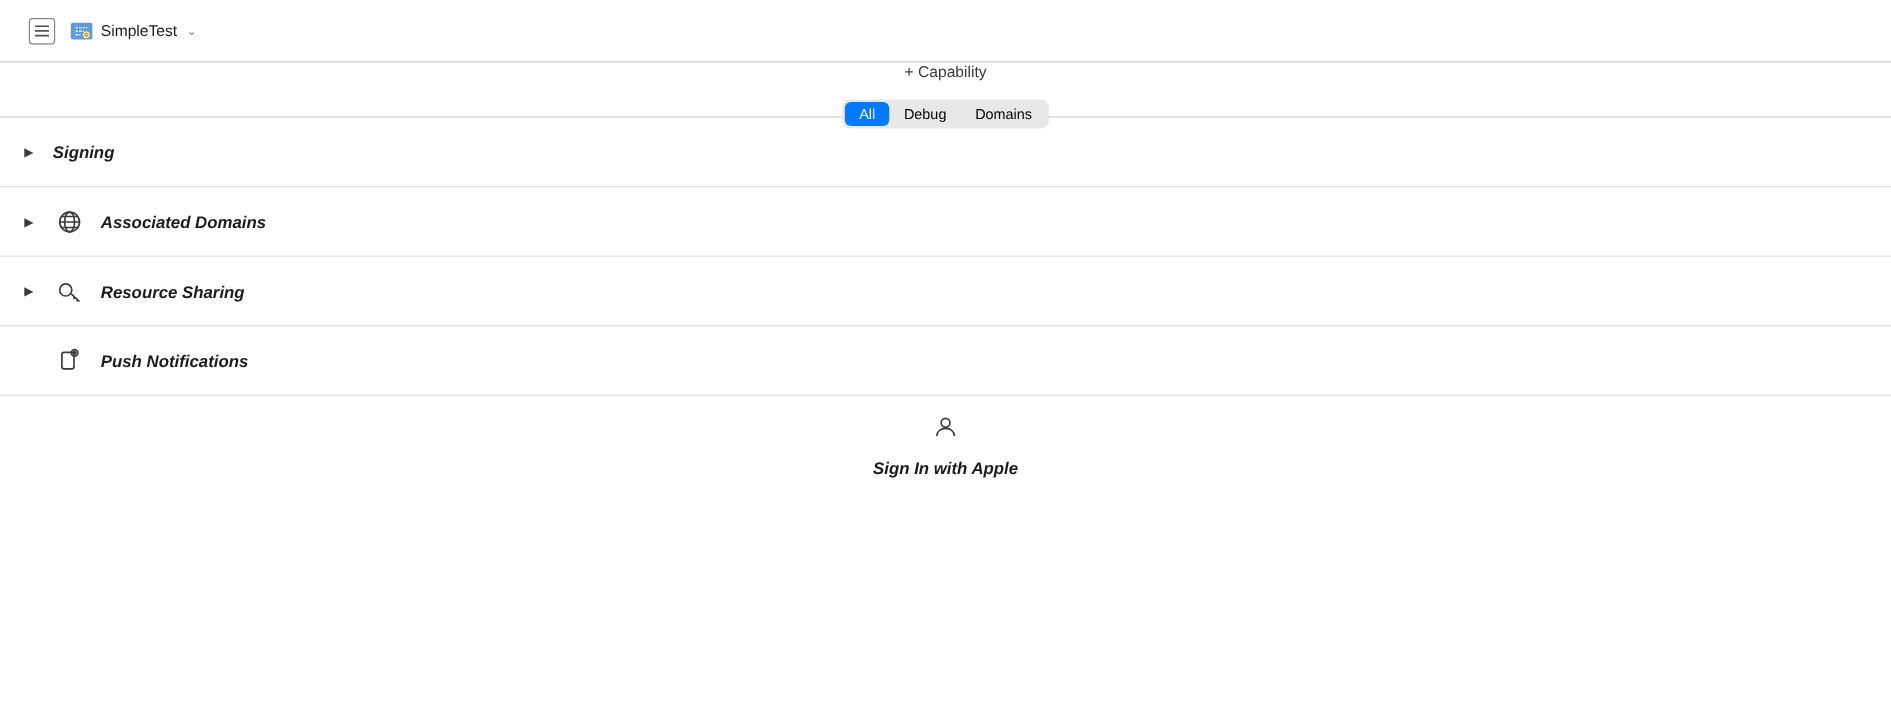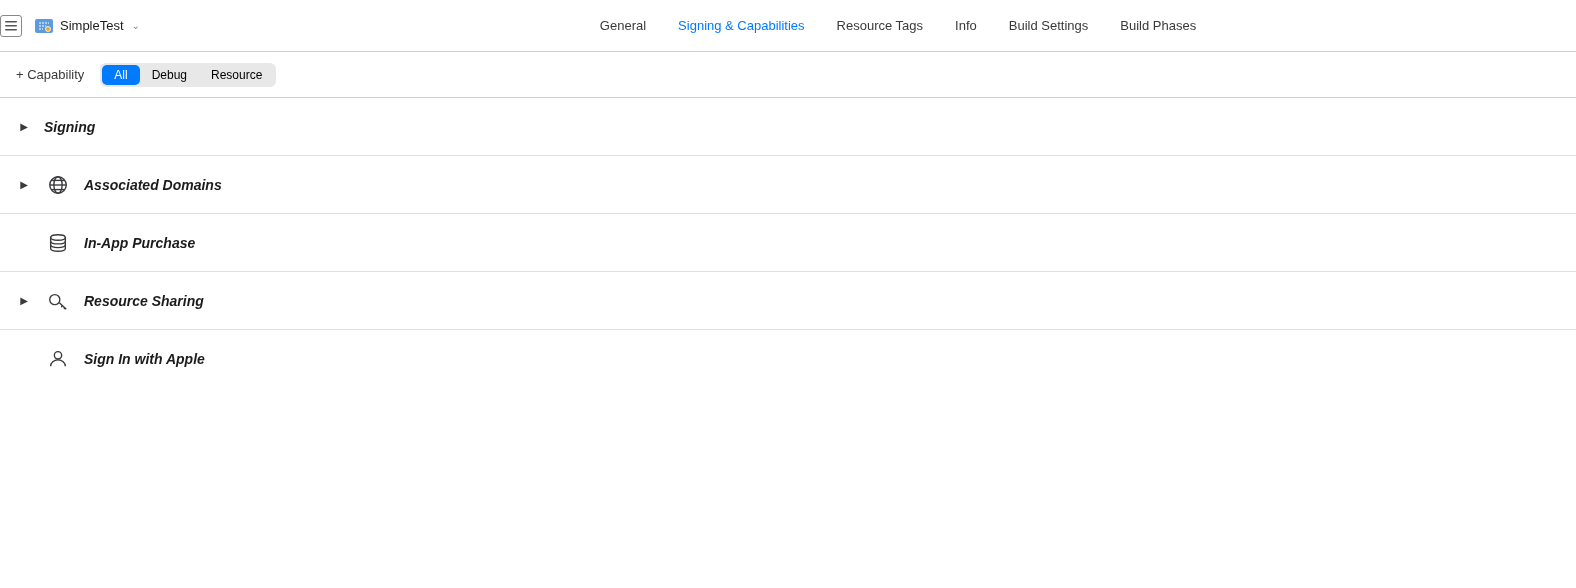"SimpleTest" .top-nav { padding: 0 0 -> 0 24px }
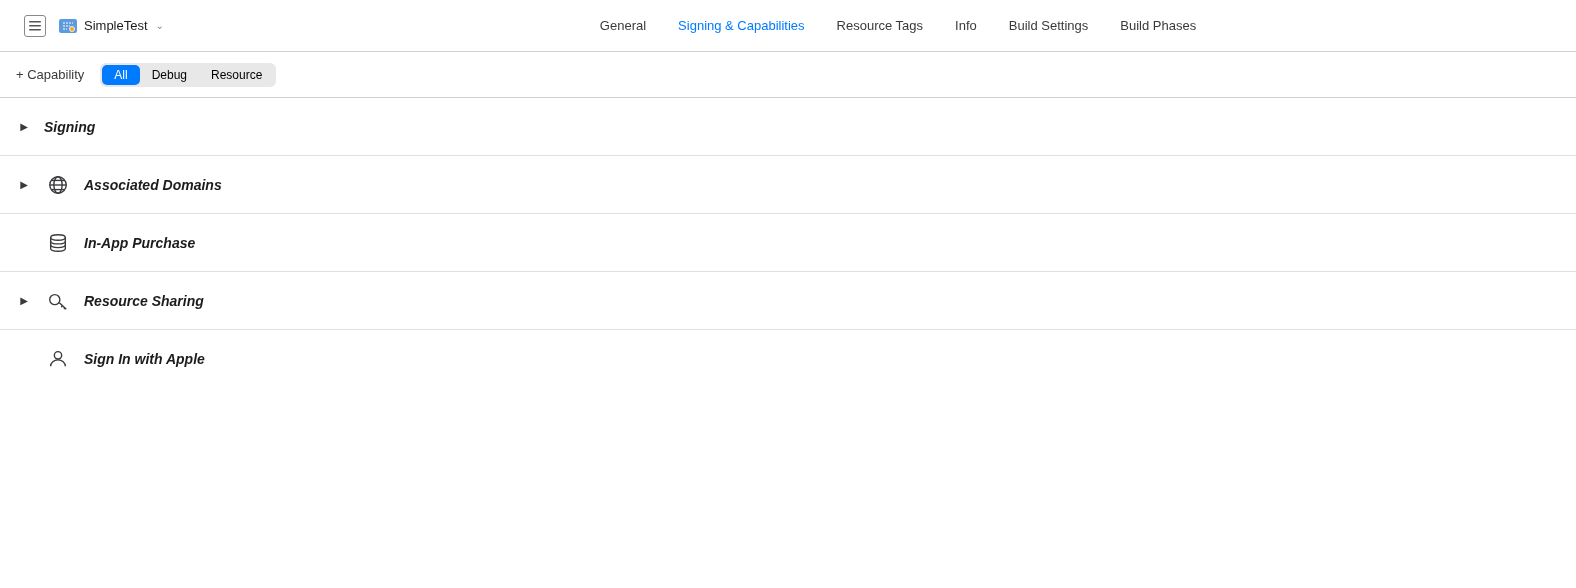"General" div.nav-tabs { html: <div> <span>General</span> <span>Signing &amp; Capabilities</span> <span>Resource Tags</span> <span>Info</span> <span>Build Settings</span> <span>Build Phases</span> </div> -> none }
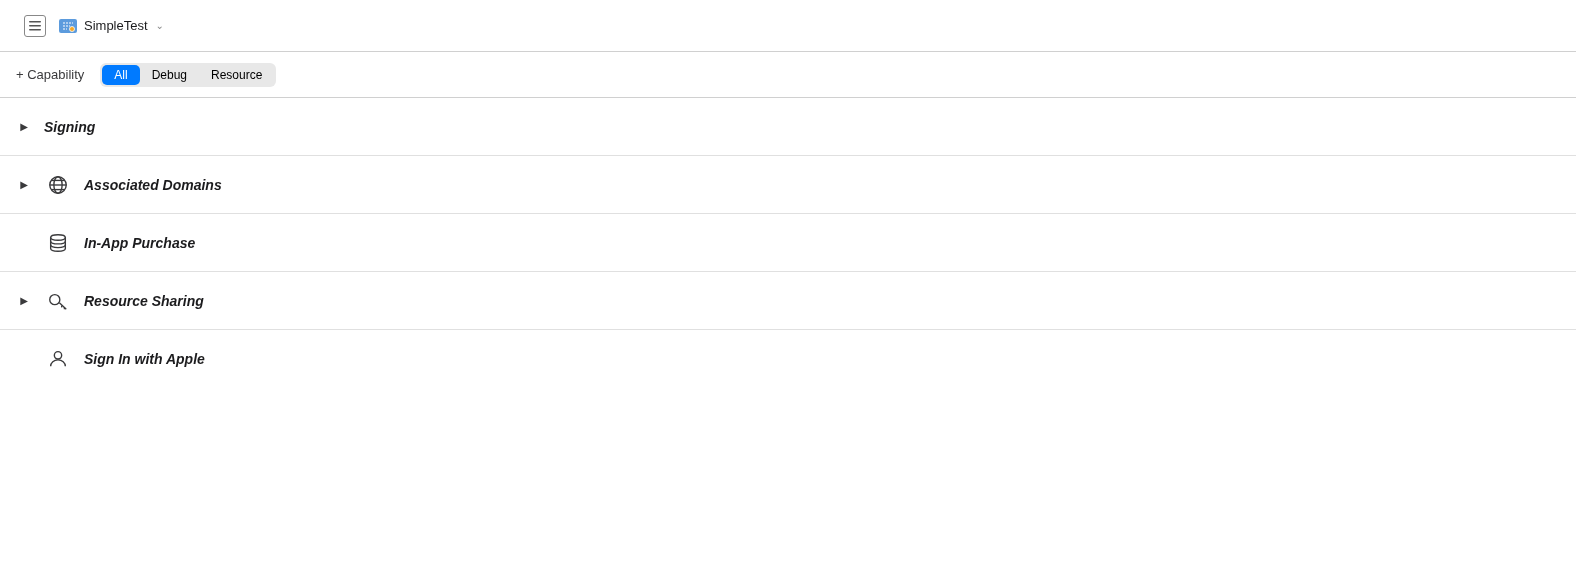"+ Capability" .capability-bar { flex-direction: none -> column }
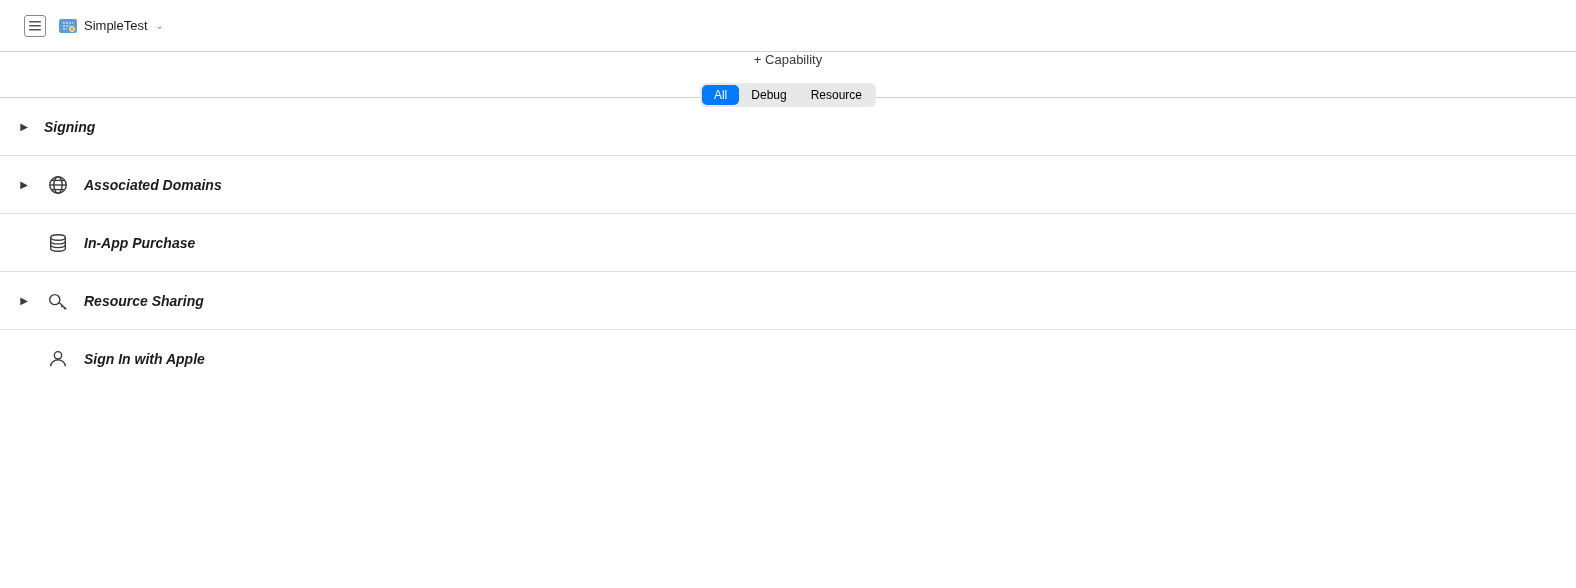"Resource" button.filter-tab { text: Resource -> Domains }
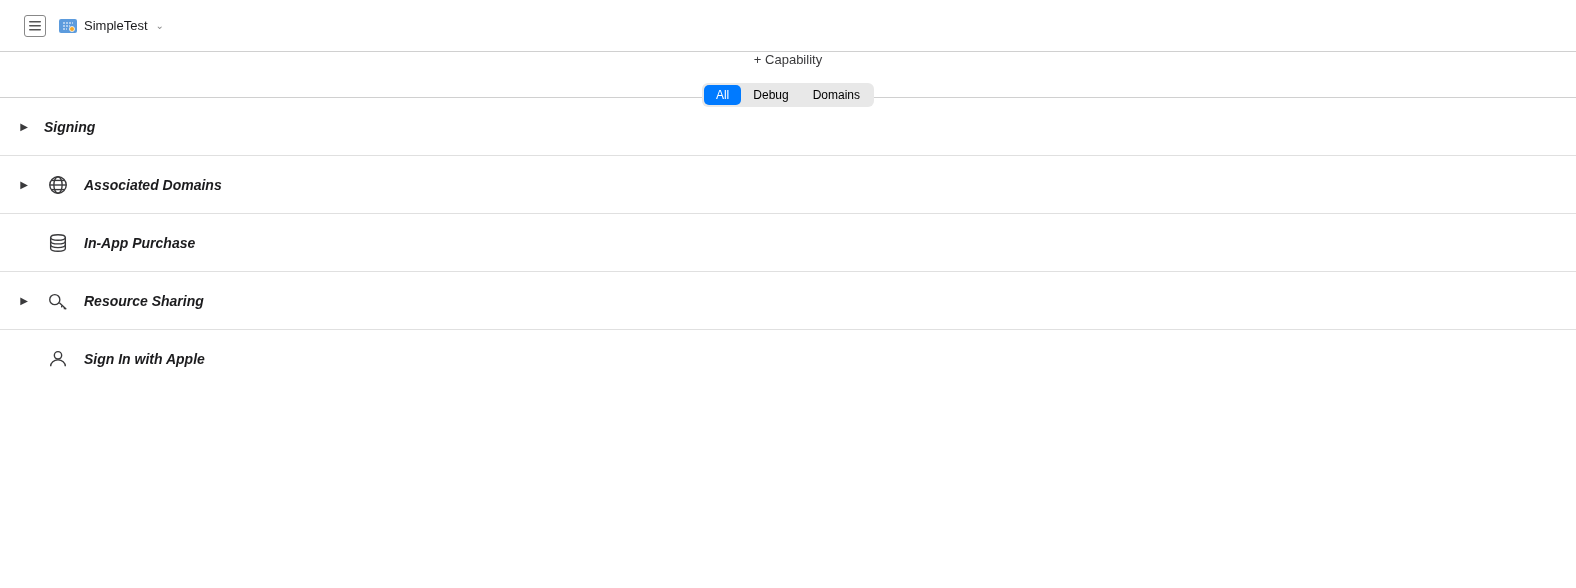"In-App Purchase" div.capability-item { html: <div> <div></div> <div> <svg> <ellipse></ellipse> <path></path> <path></path> <path></path> </svg> </div> <span>In-App Purchase</span> </div> -> none }
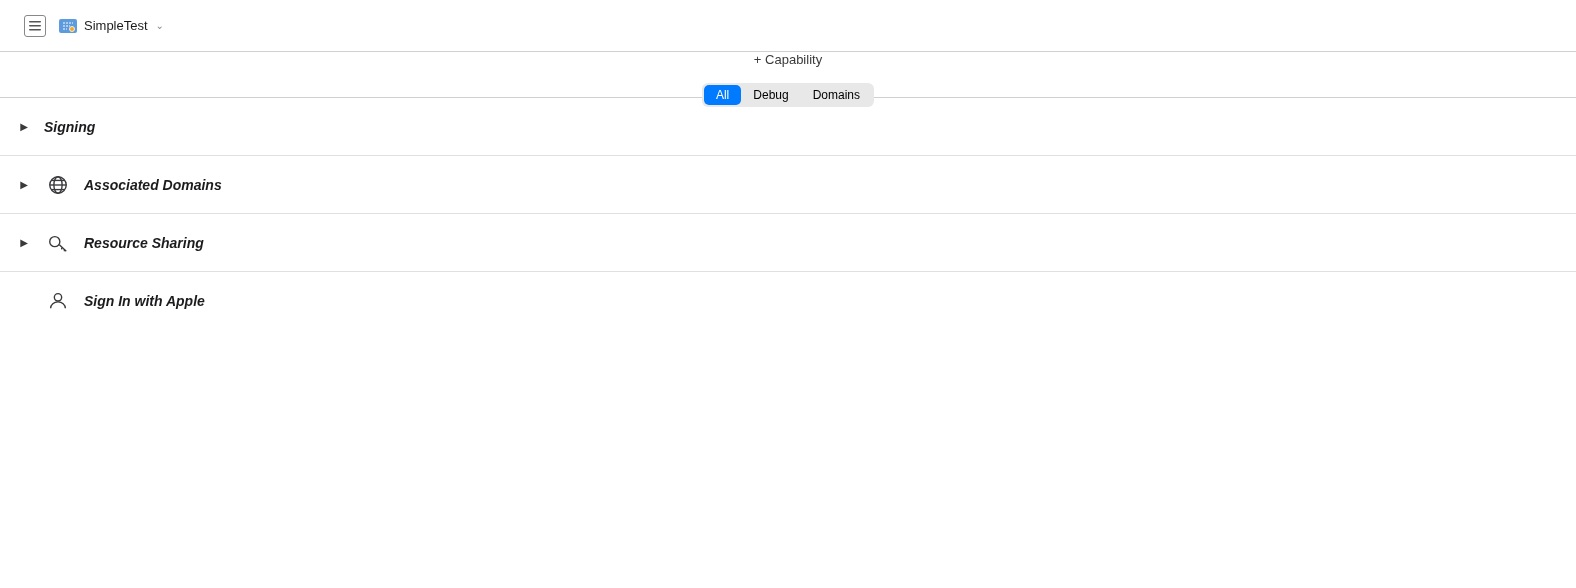"Push Notifications" div.capability-item { html: none -> <div> <div></div> <div> <svg> <rect></rect> <circle></circle> <circle></circle> </svg> </div> <span>Push Notifications</span> </div> }
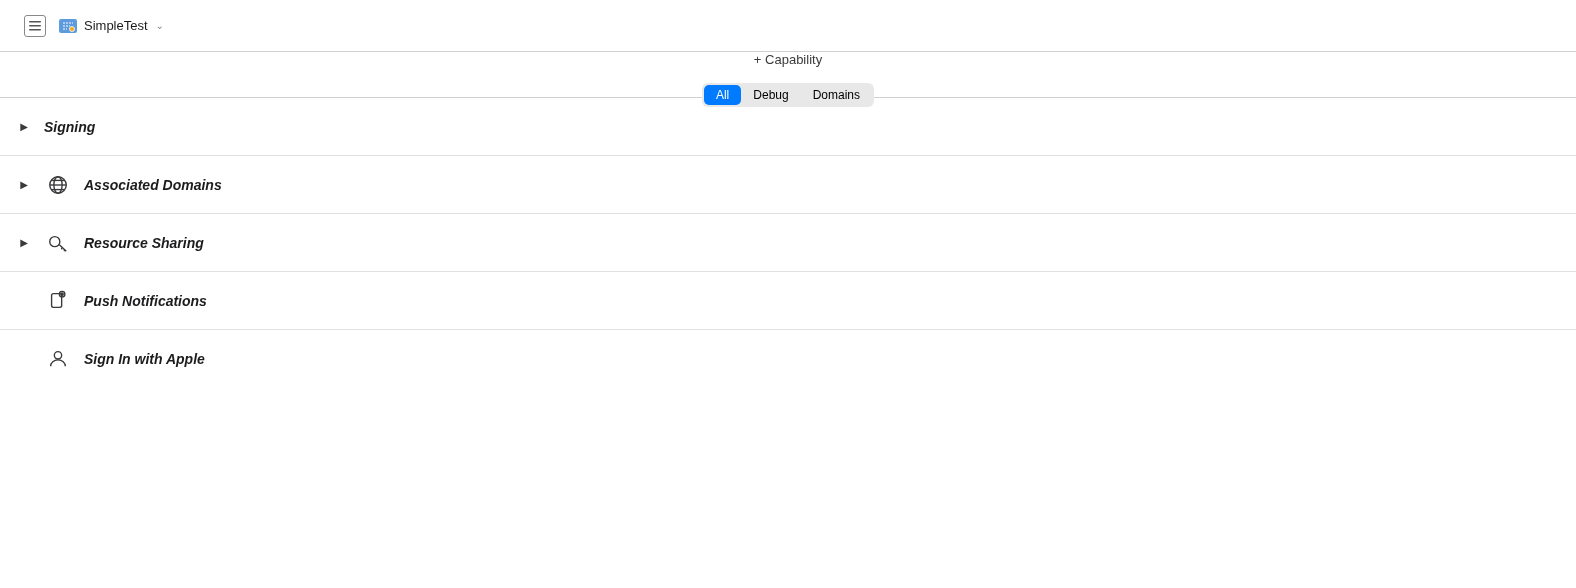"Sign In with Apple" .capability-item:last-child { flex-direction: none -> column }
